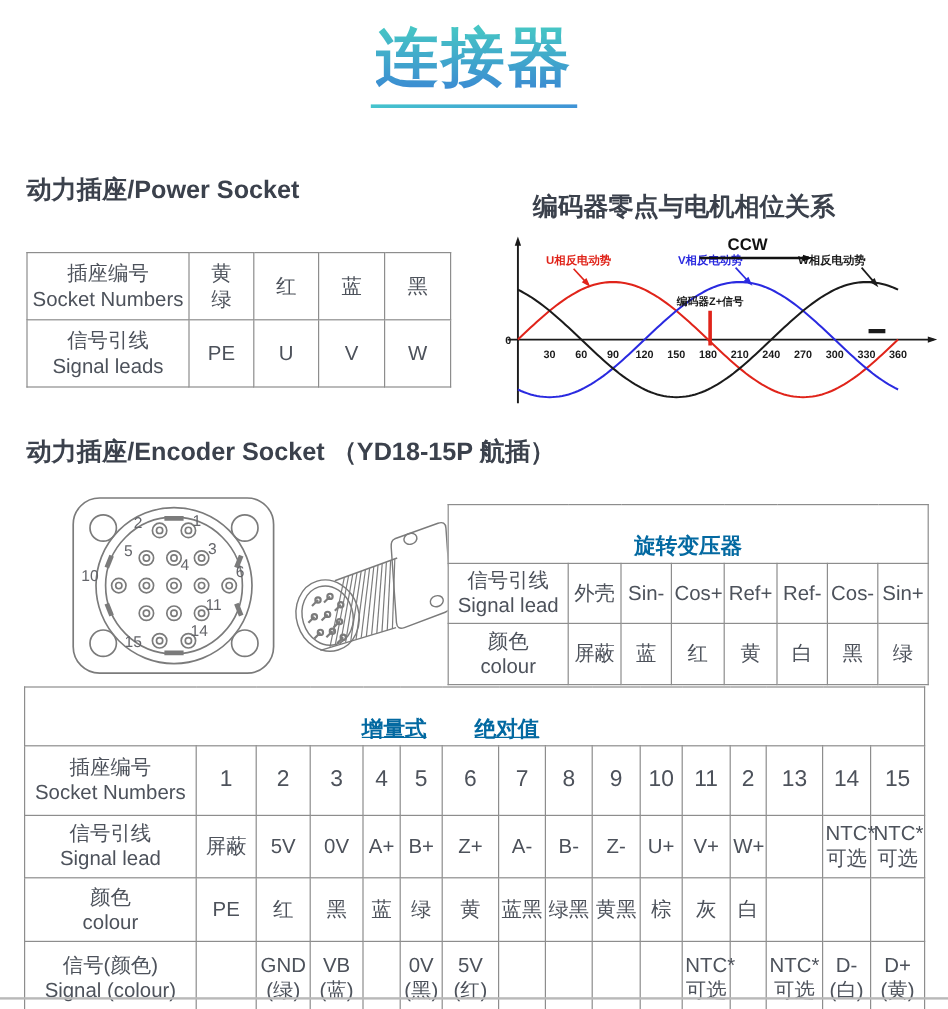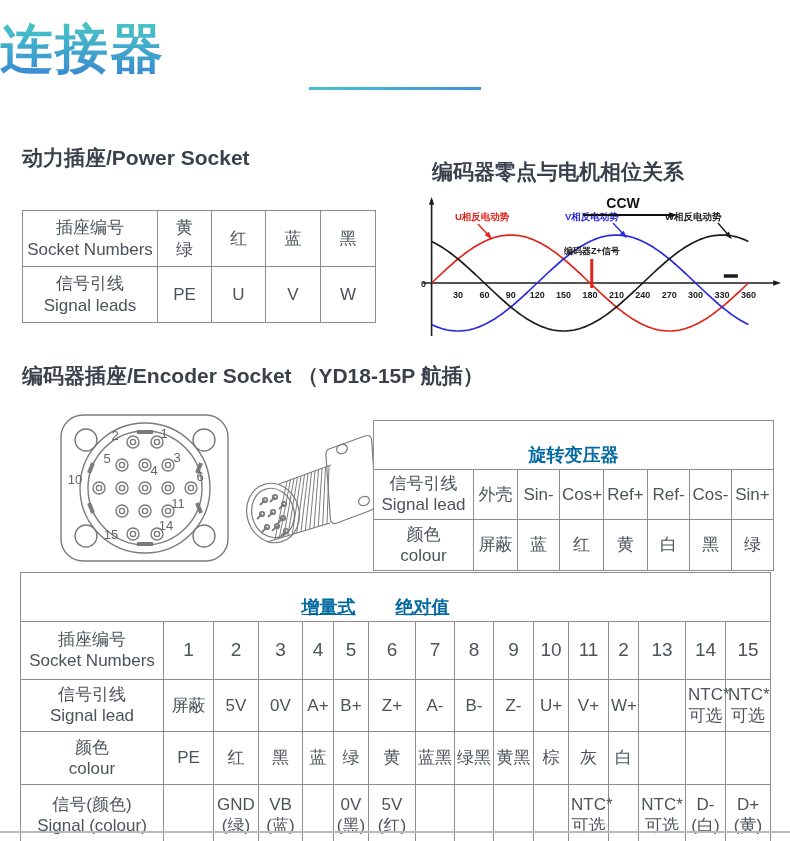"连接器" .title-wrap { text-align: none -> center }
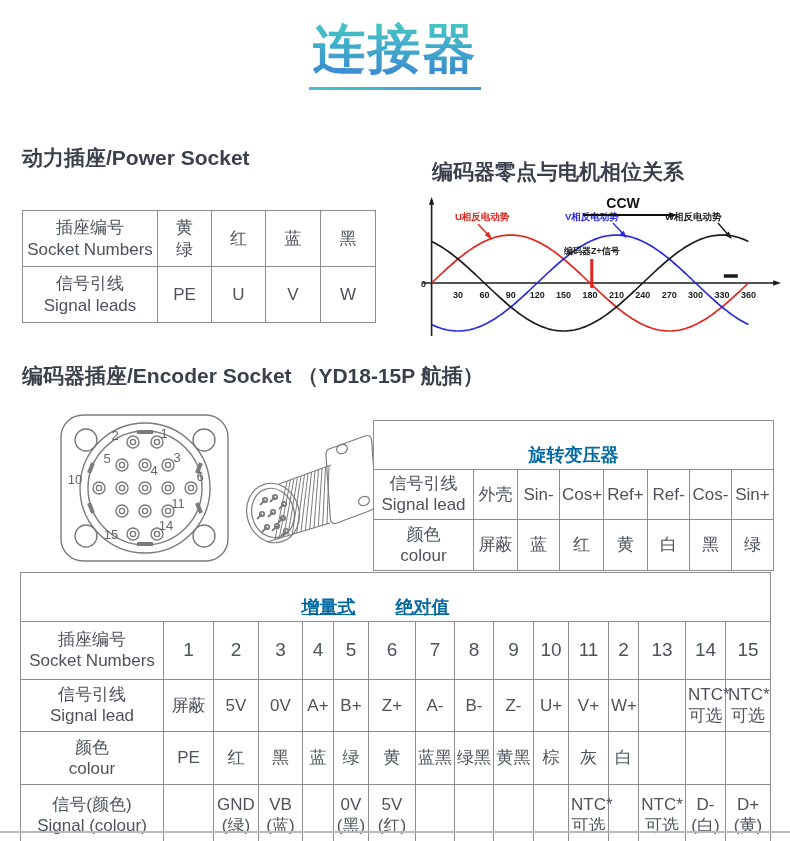"编码器零点与电机相位关系" div.abs { left: 432px -> 444px }
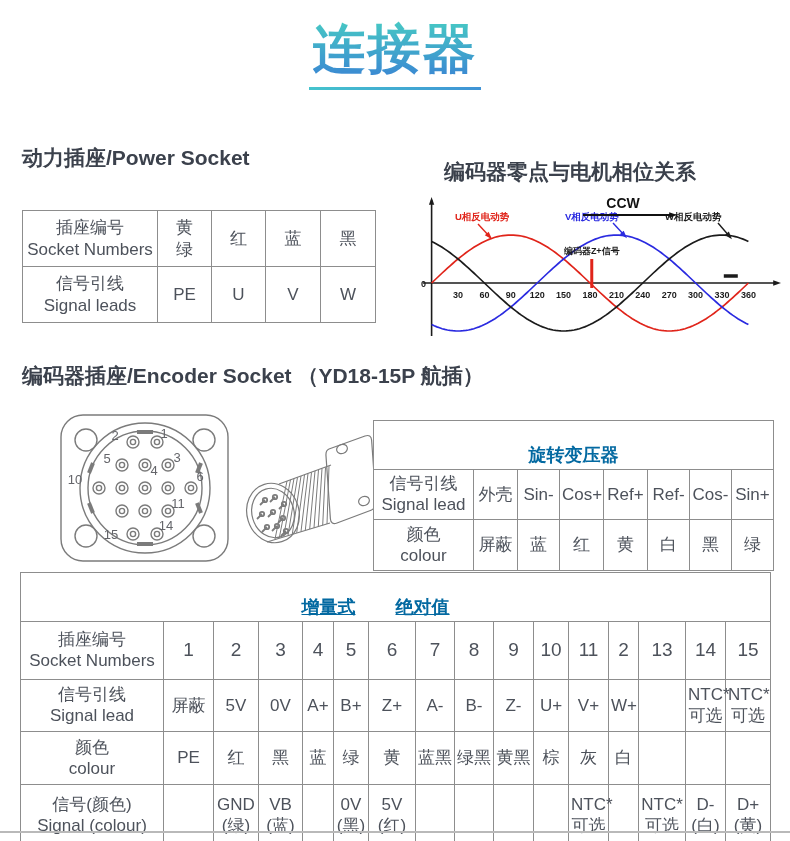"编码器插座/Encoder Socket （YD18-15P 航插）" div.abs { text: 编码器 -> 动力 }
